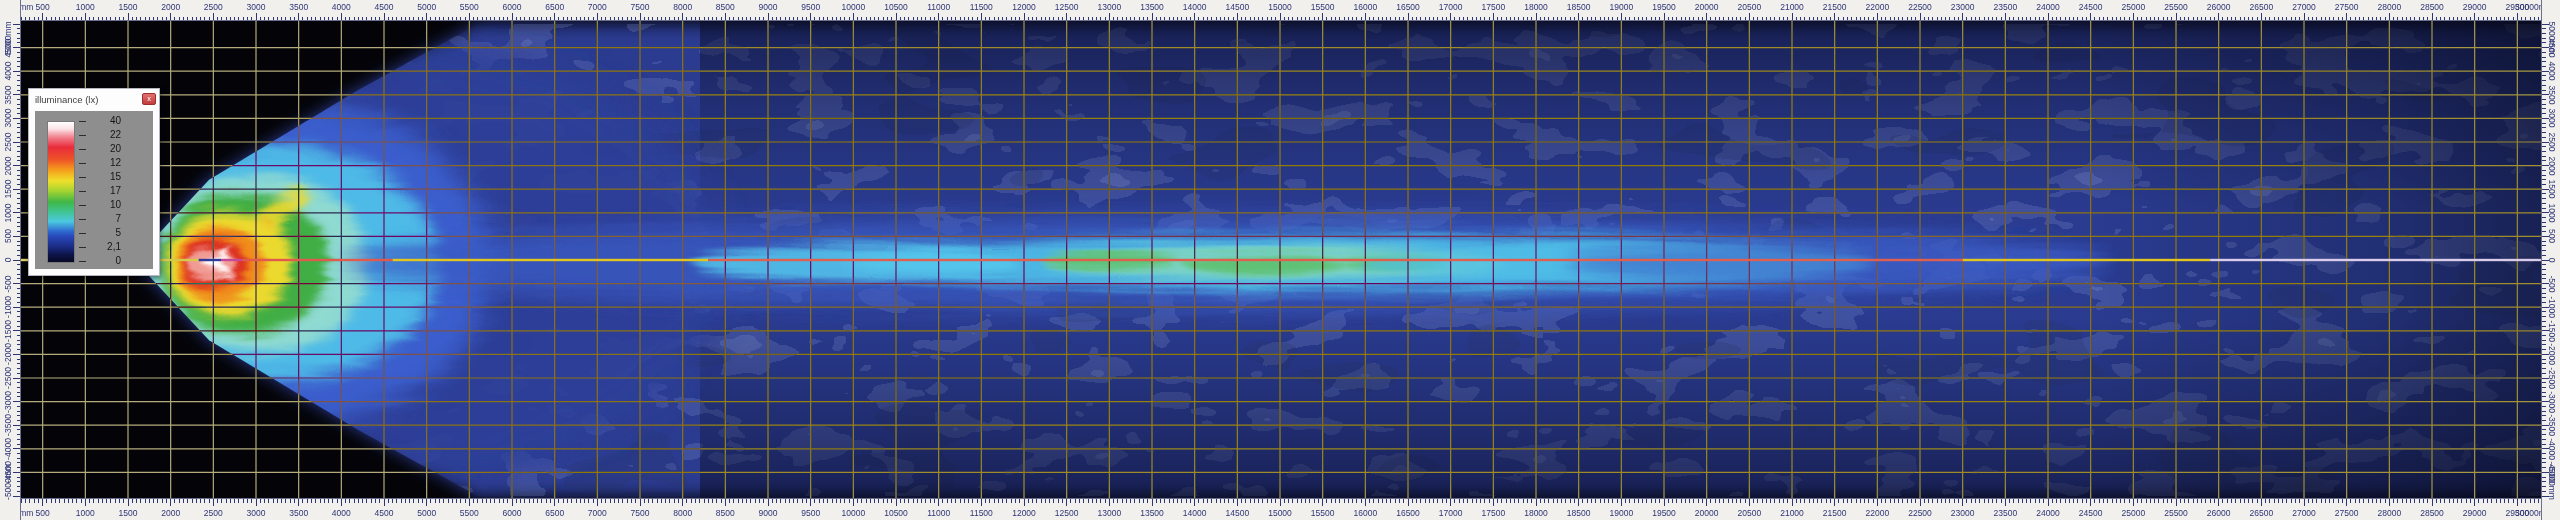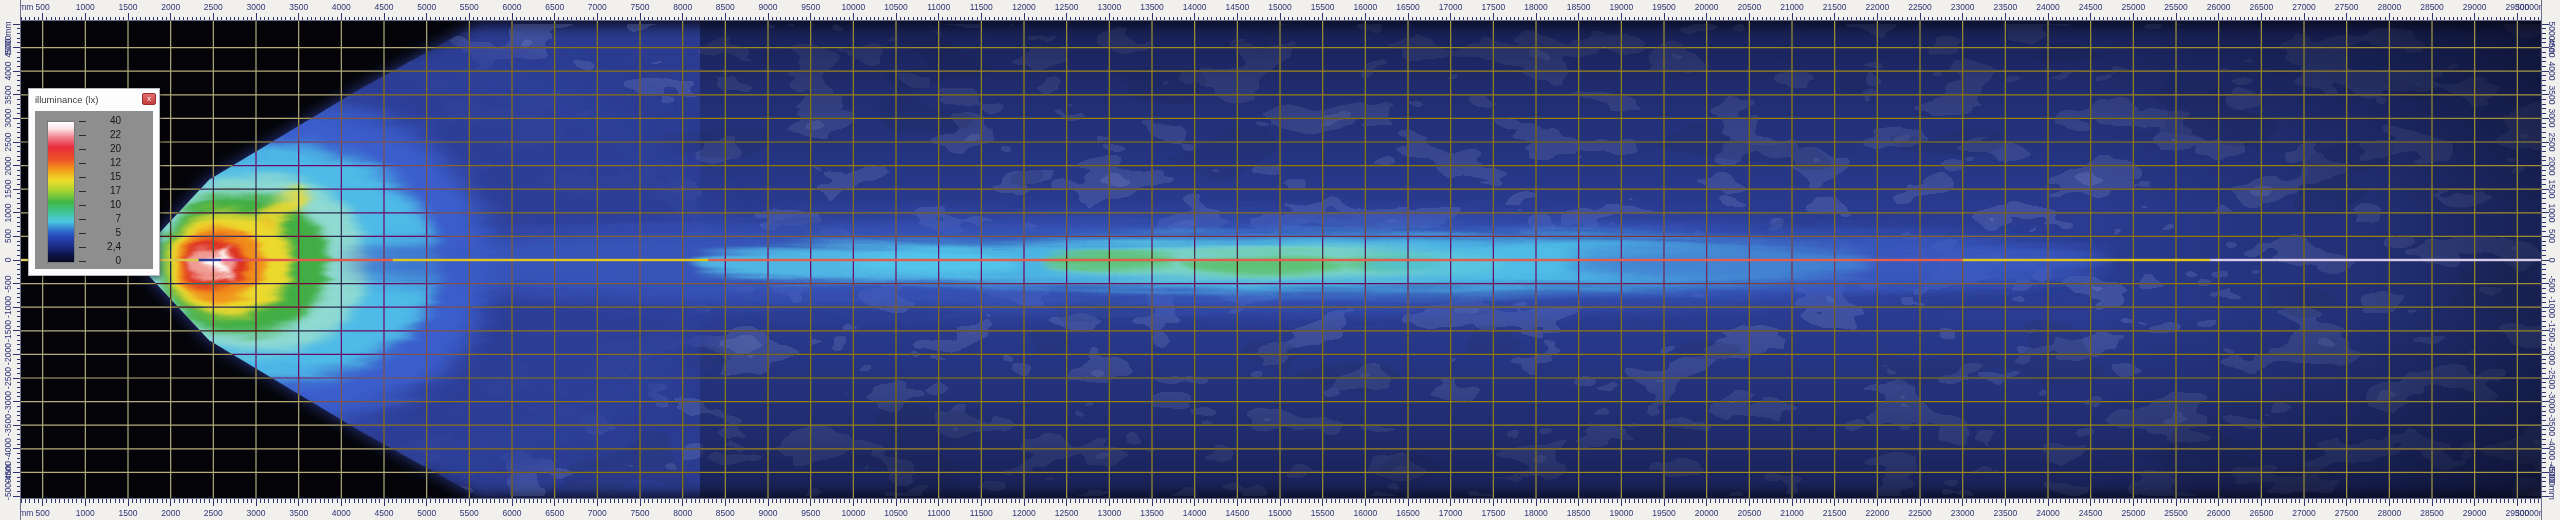"2,4" span.lg-val { text: 2,4 -> 2,1 }
